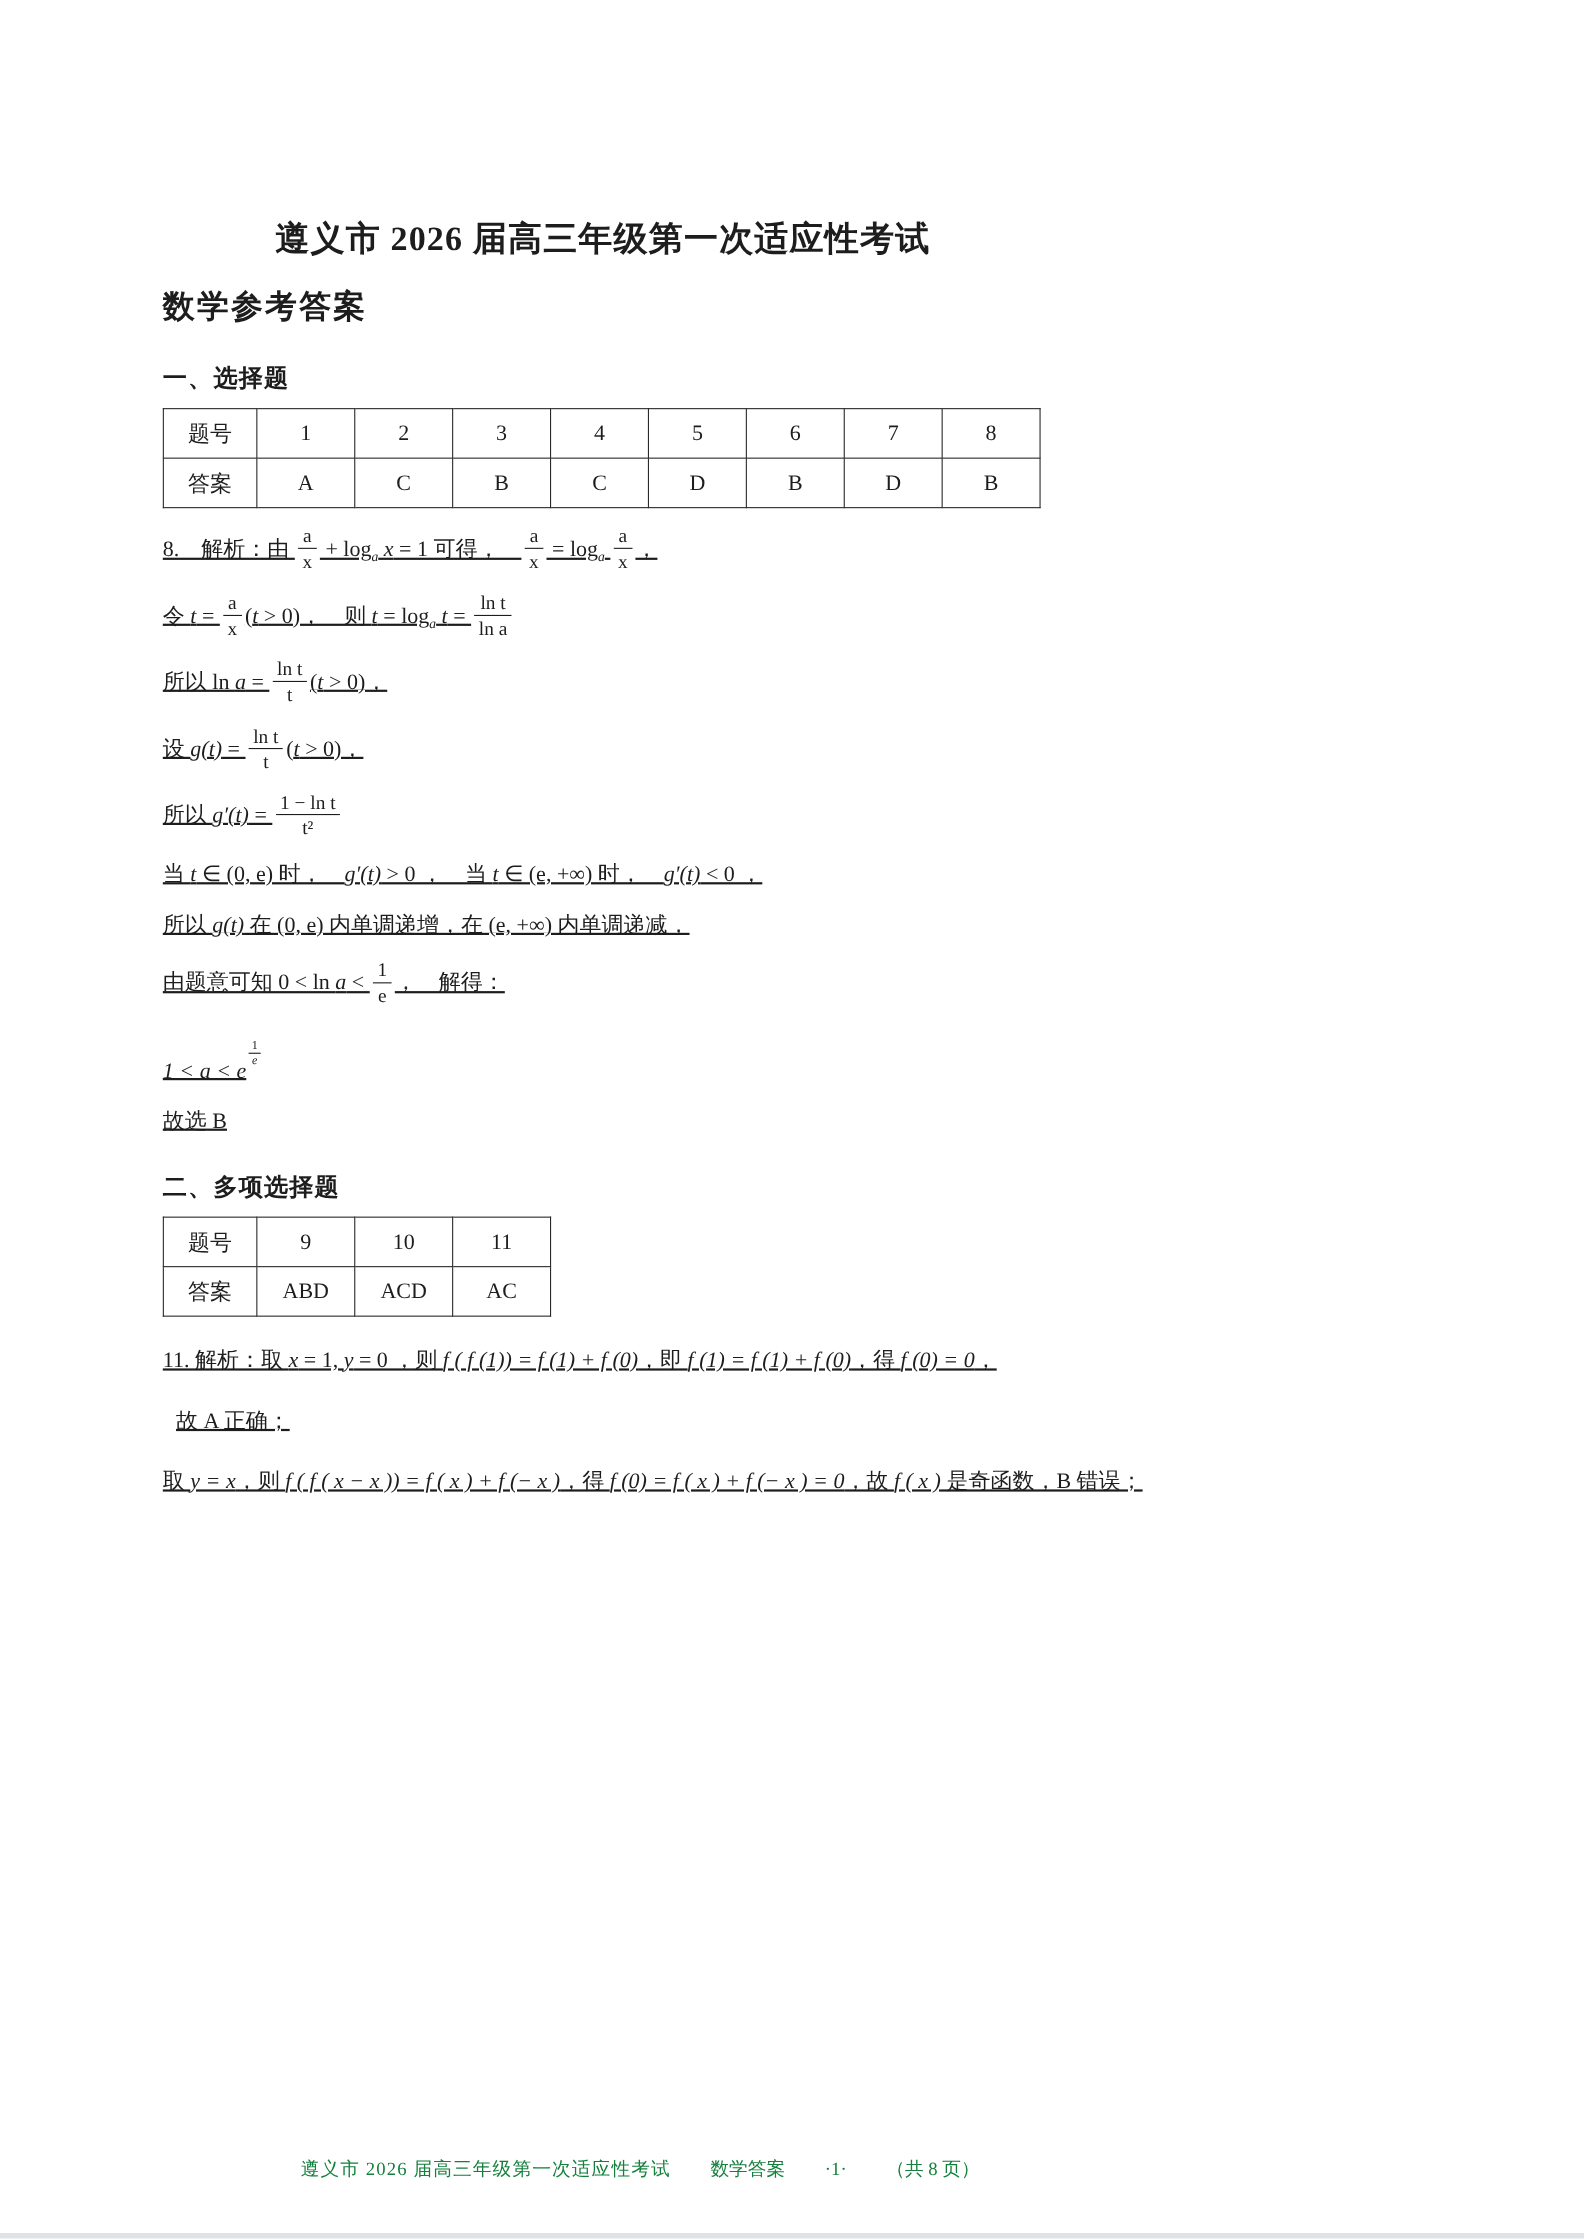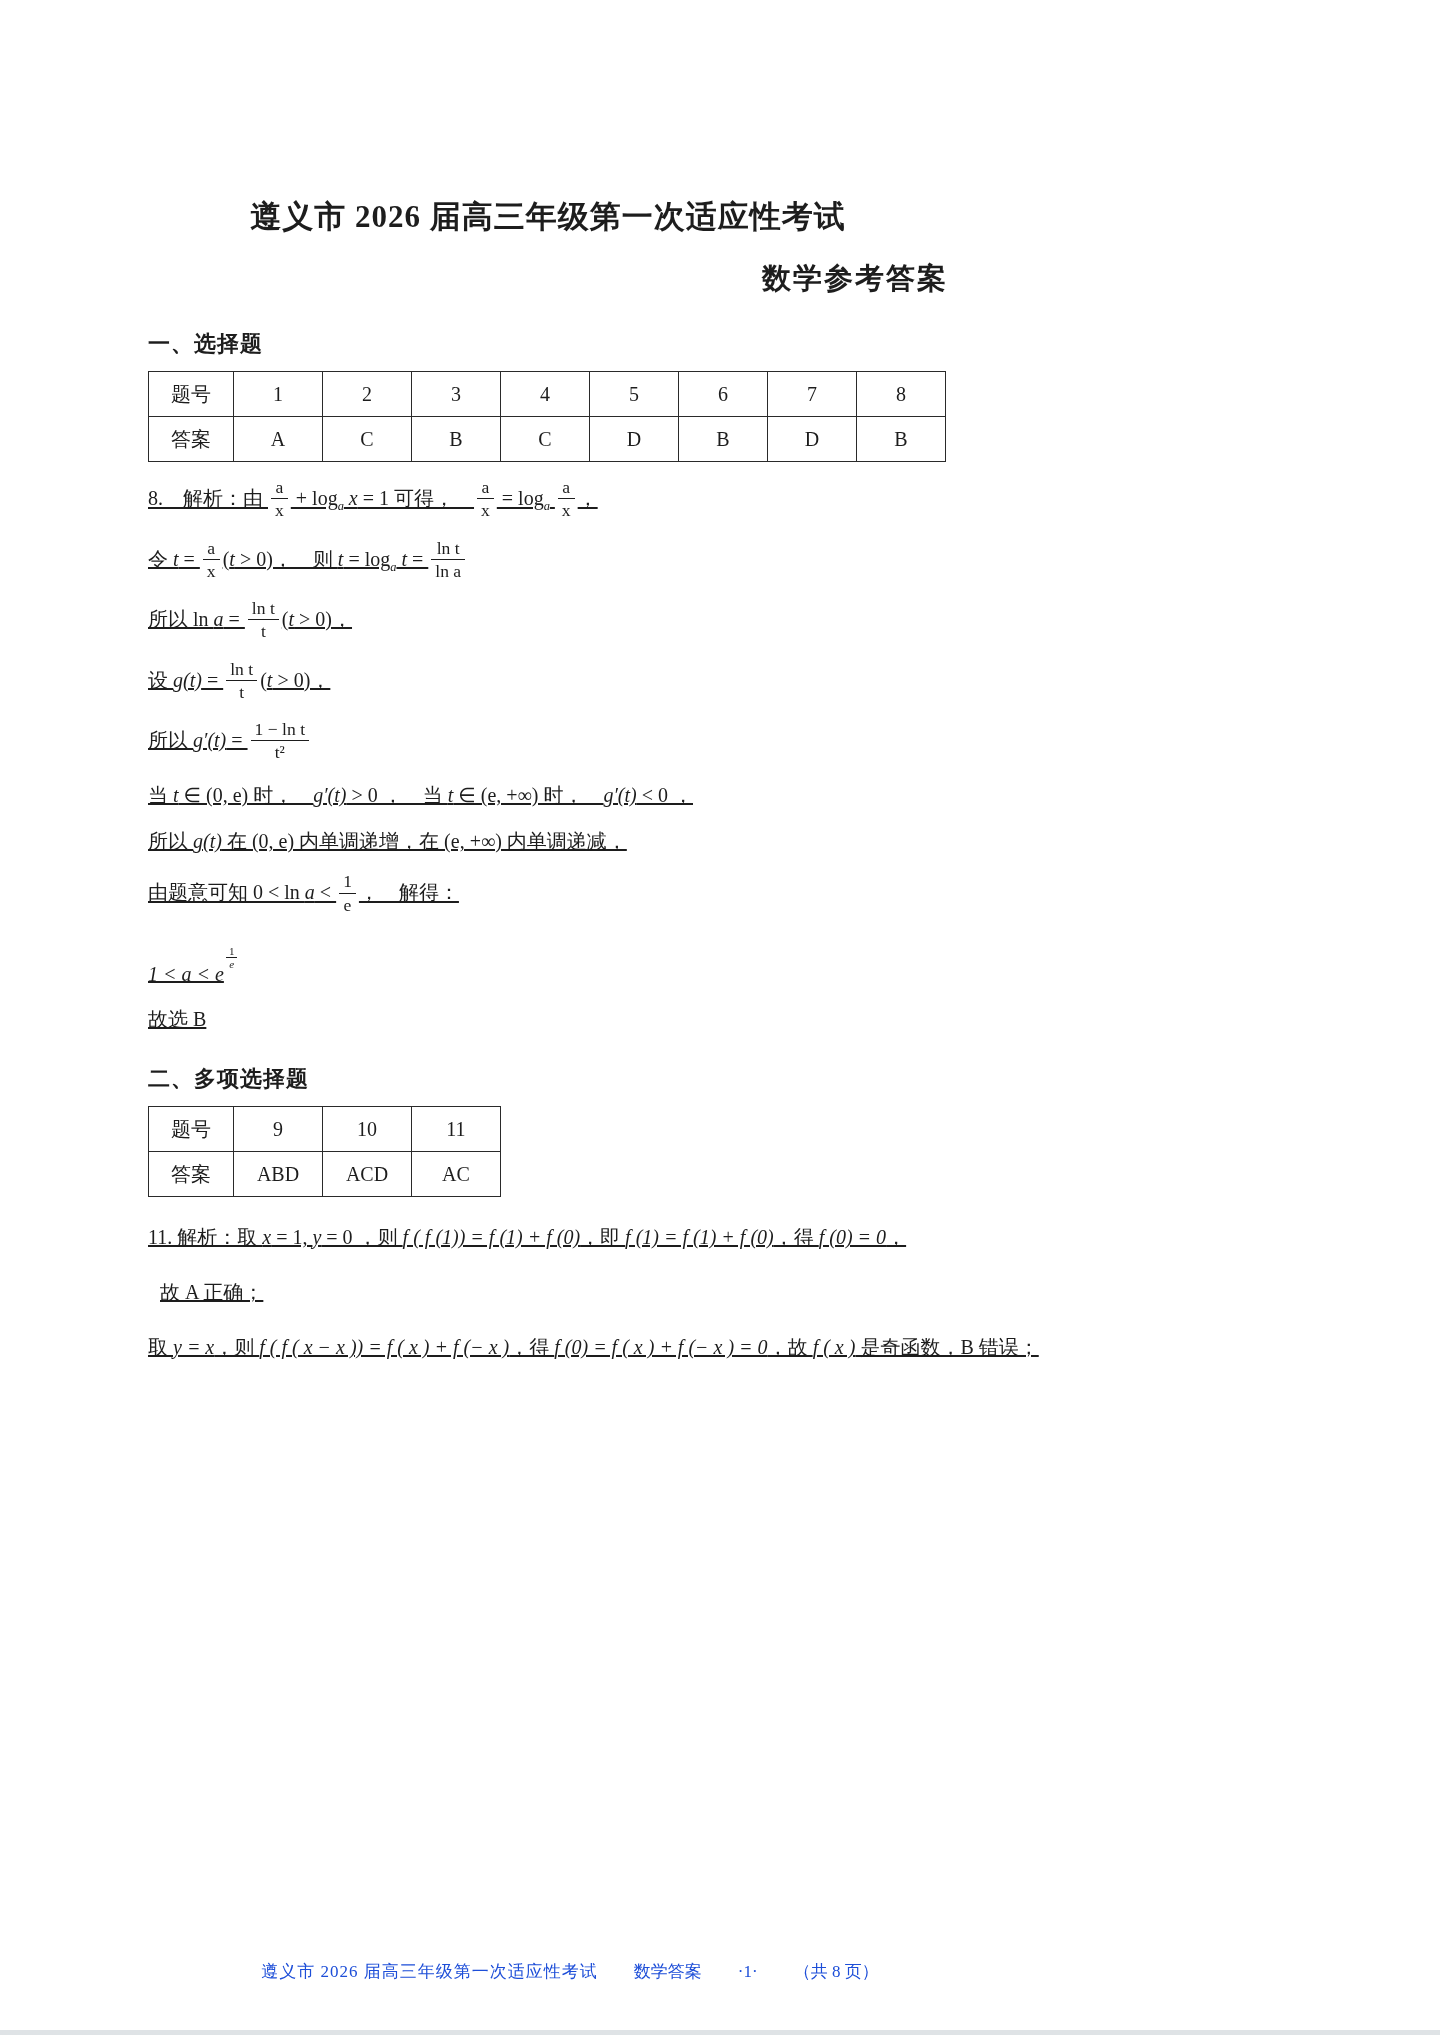"数学参考答案" .doc-subtitle { text-align: right -> left }
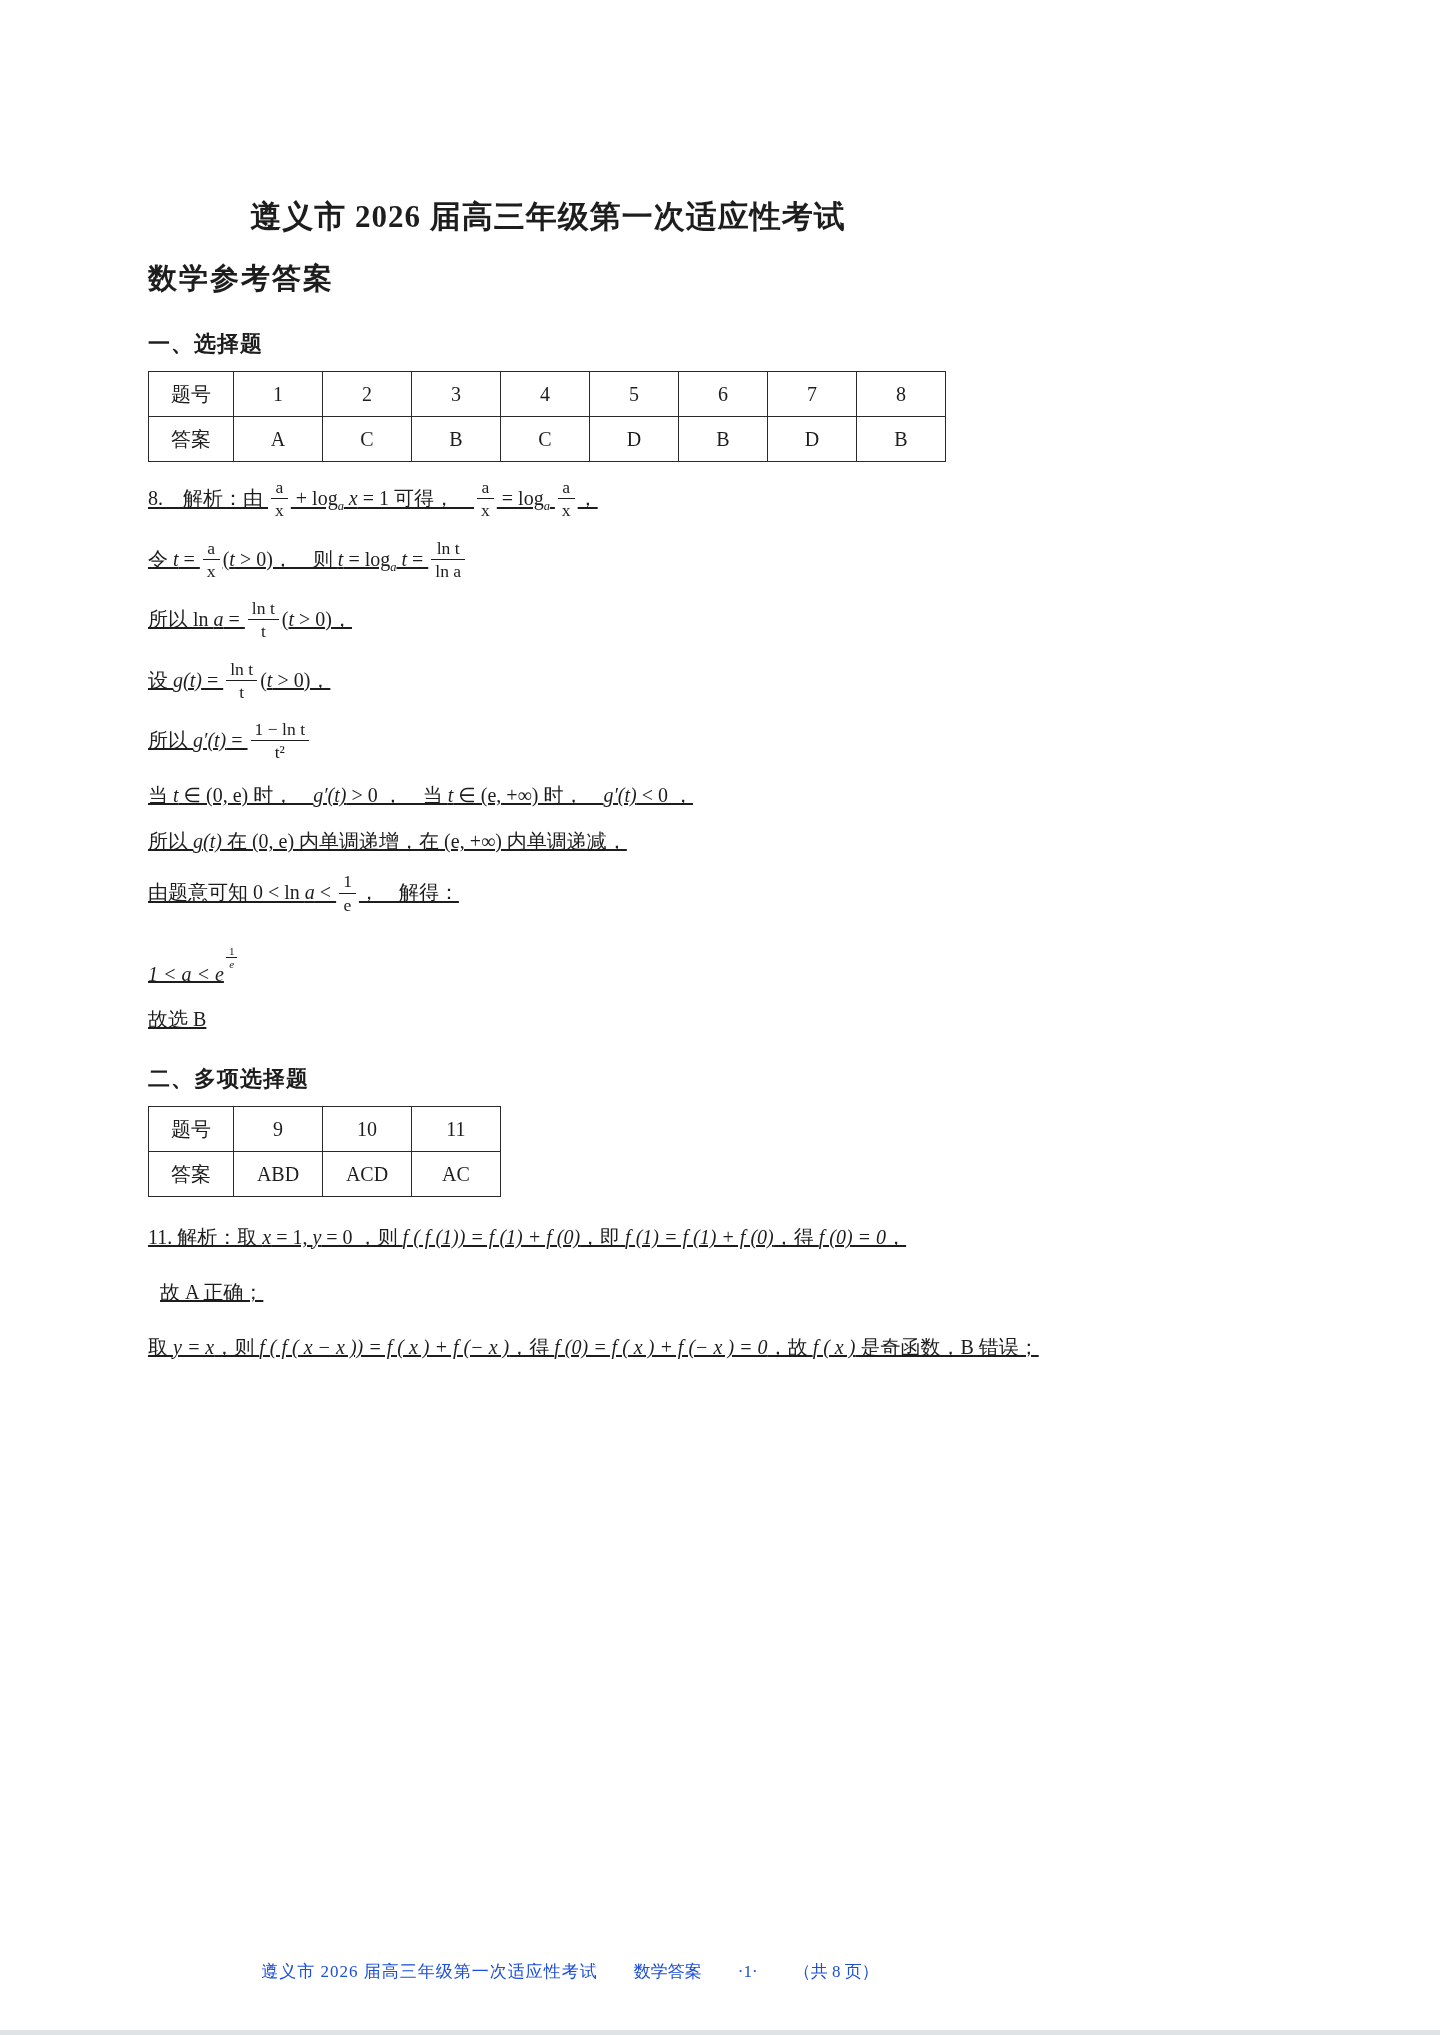"遵义市 2026 届高三年级第一次适应性考试 数学答案 ·1·" .footer { color: #1d4ed8 -> #15803d; left: 0 -> 12px }
